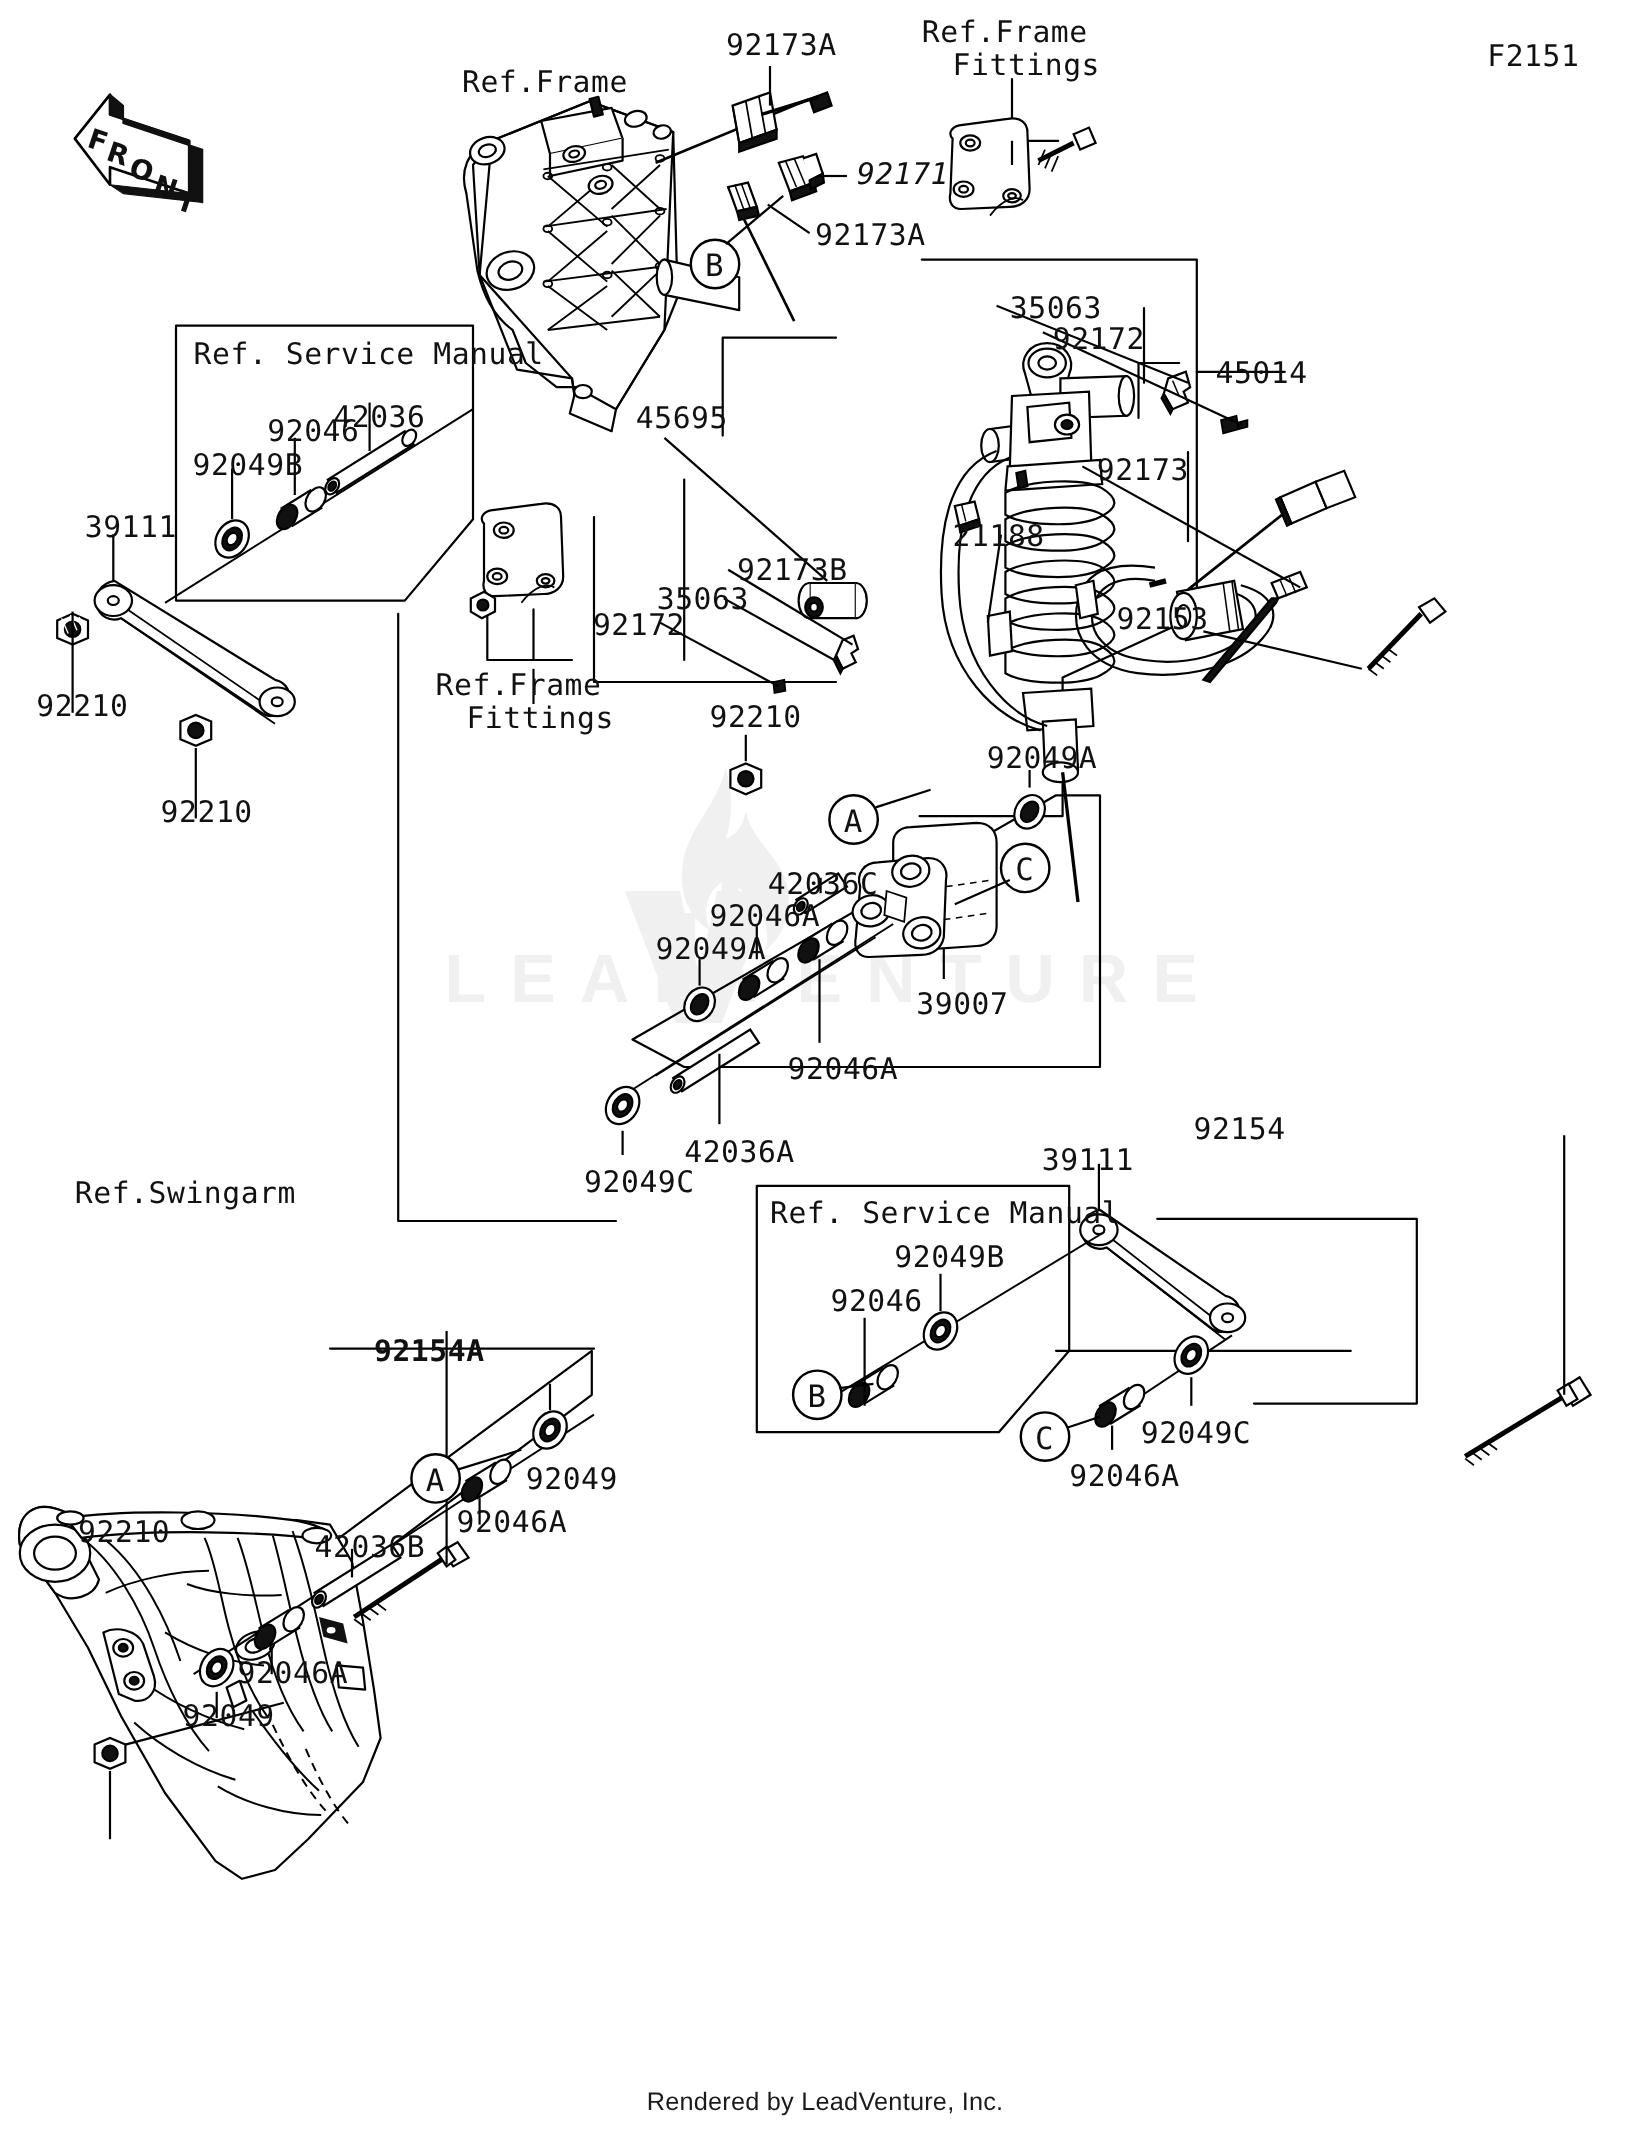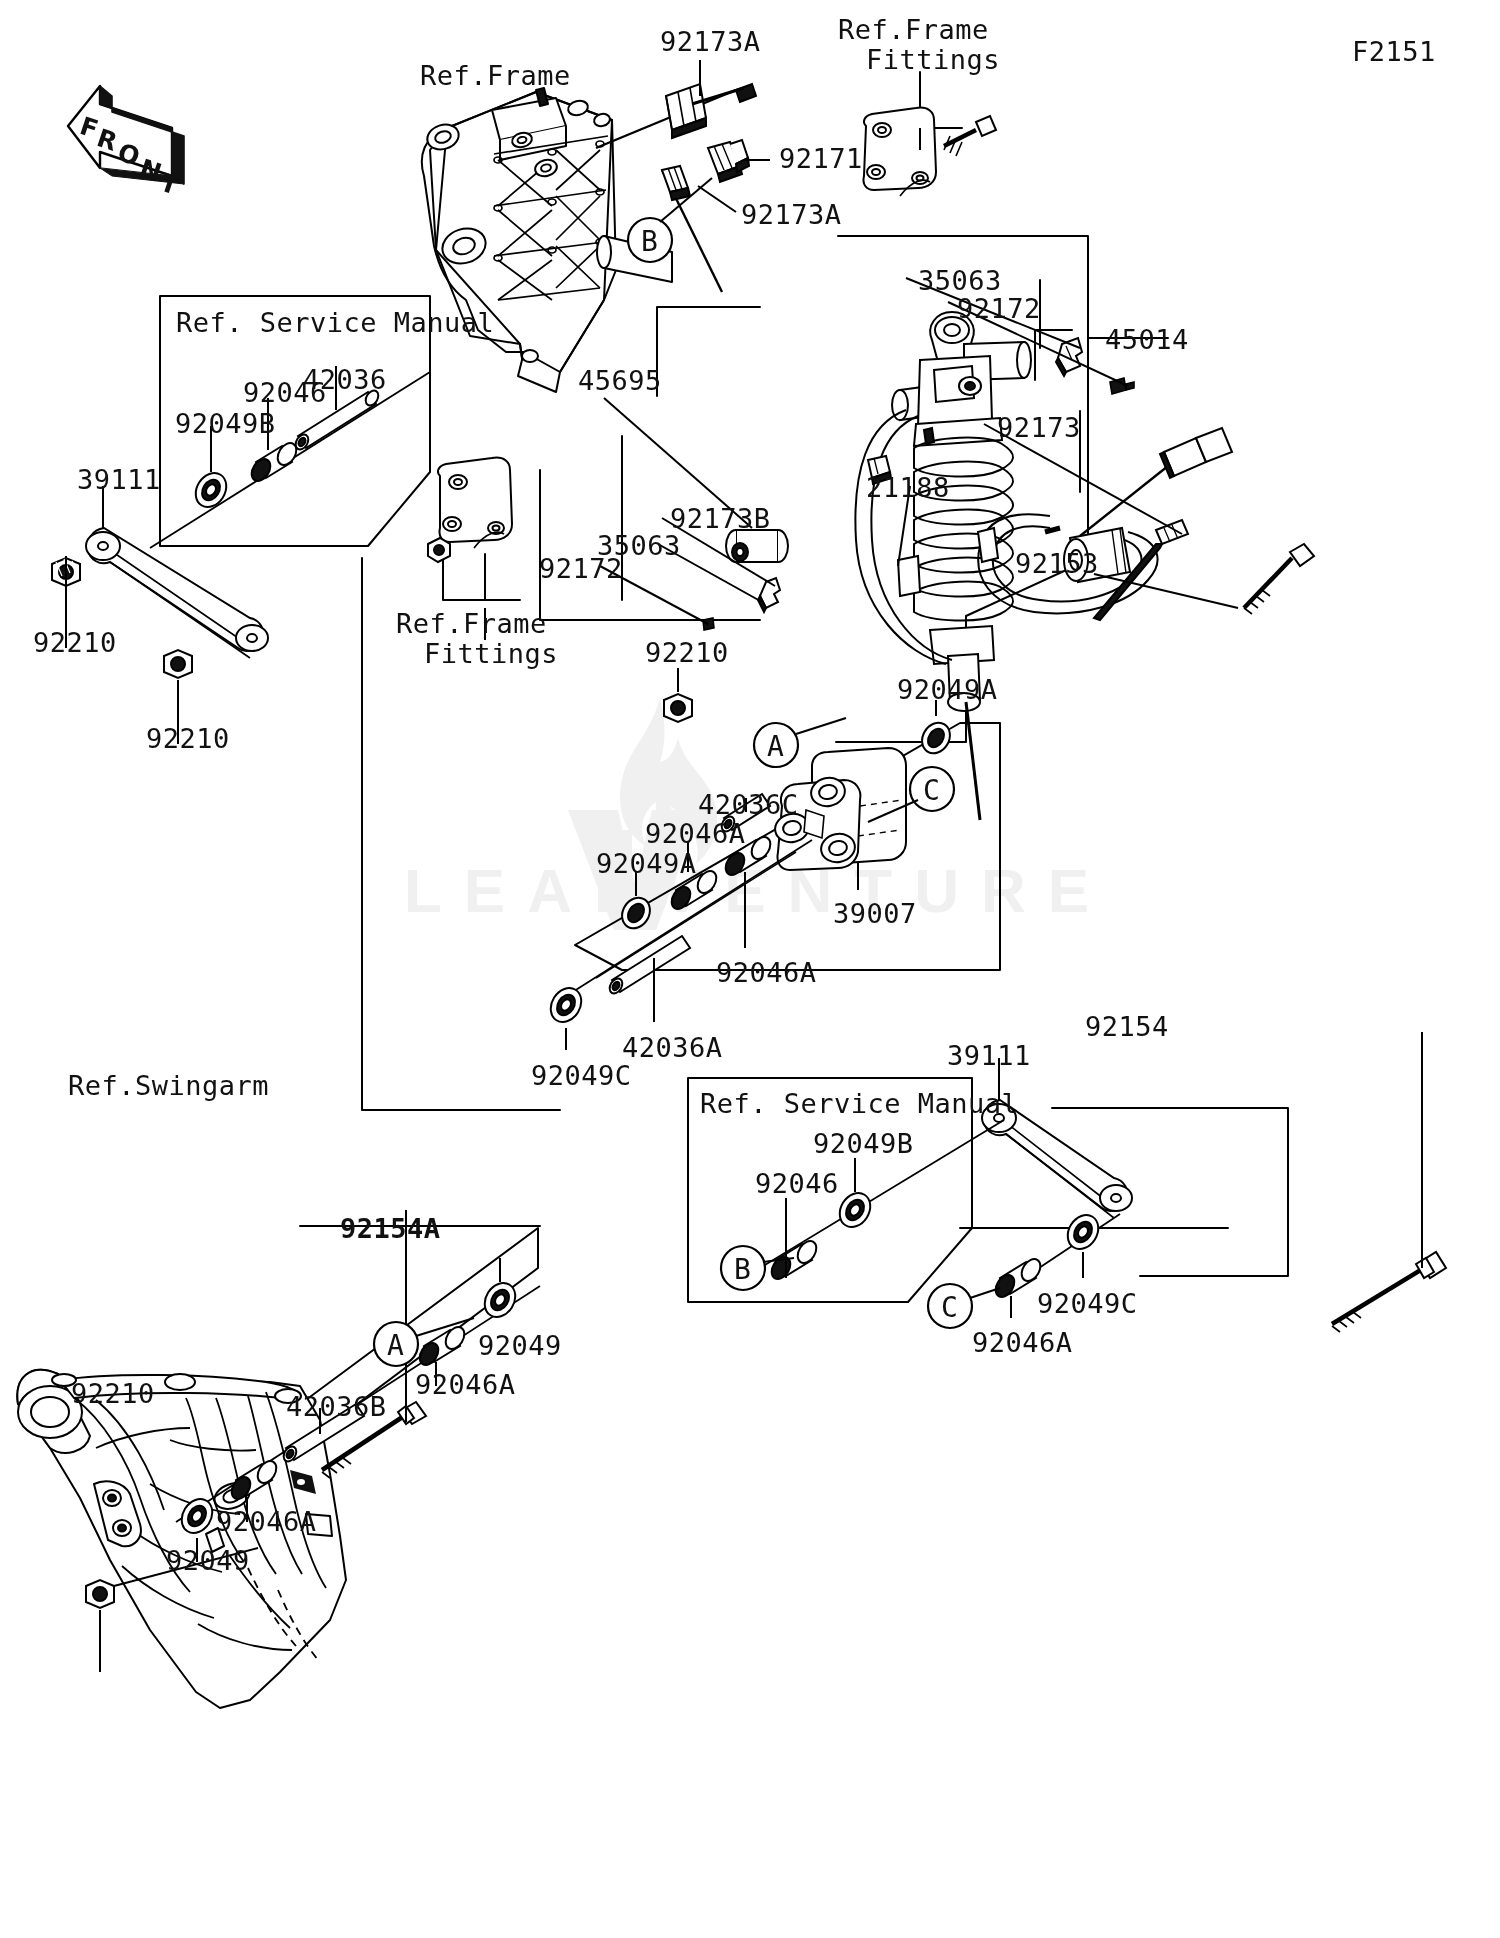"92171" div.lbl { font-style: none -> italic }
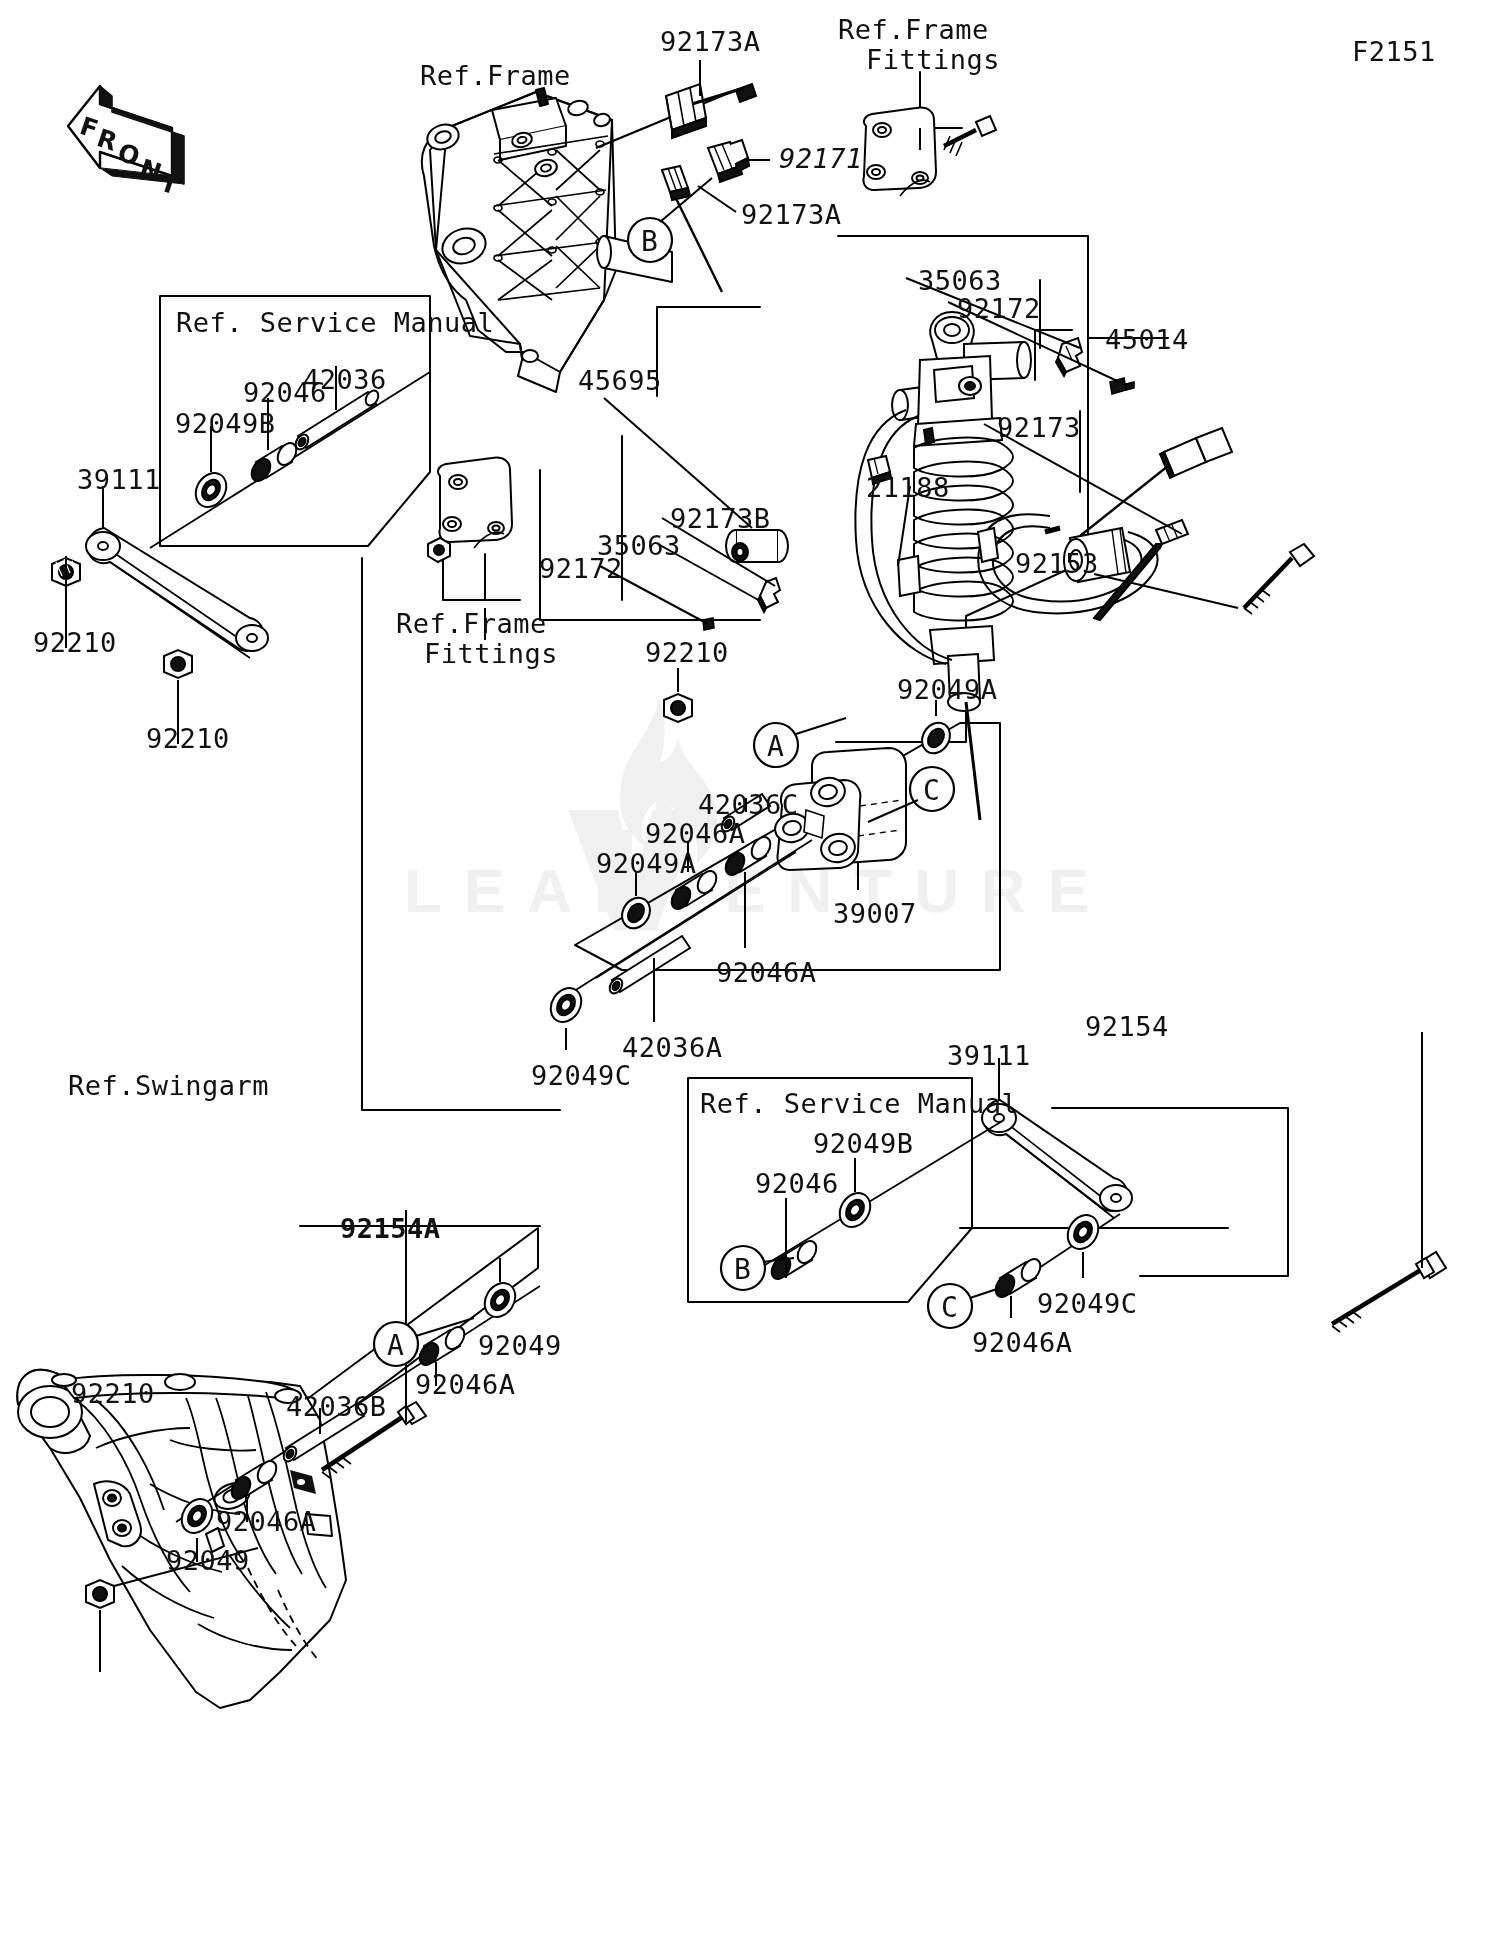"Rendered by LeadVenture, Inc." div.foot { html: none -> <div>Rendered by LeadVenture, Inc.</div> }
